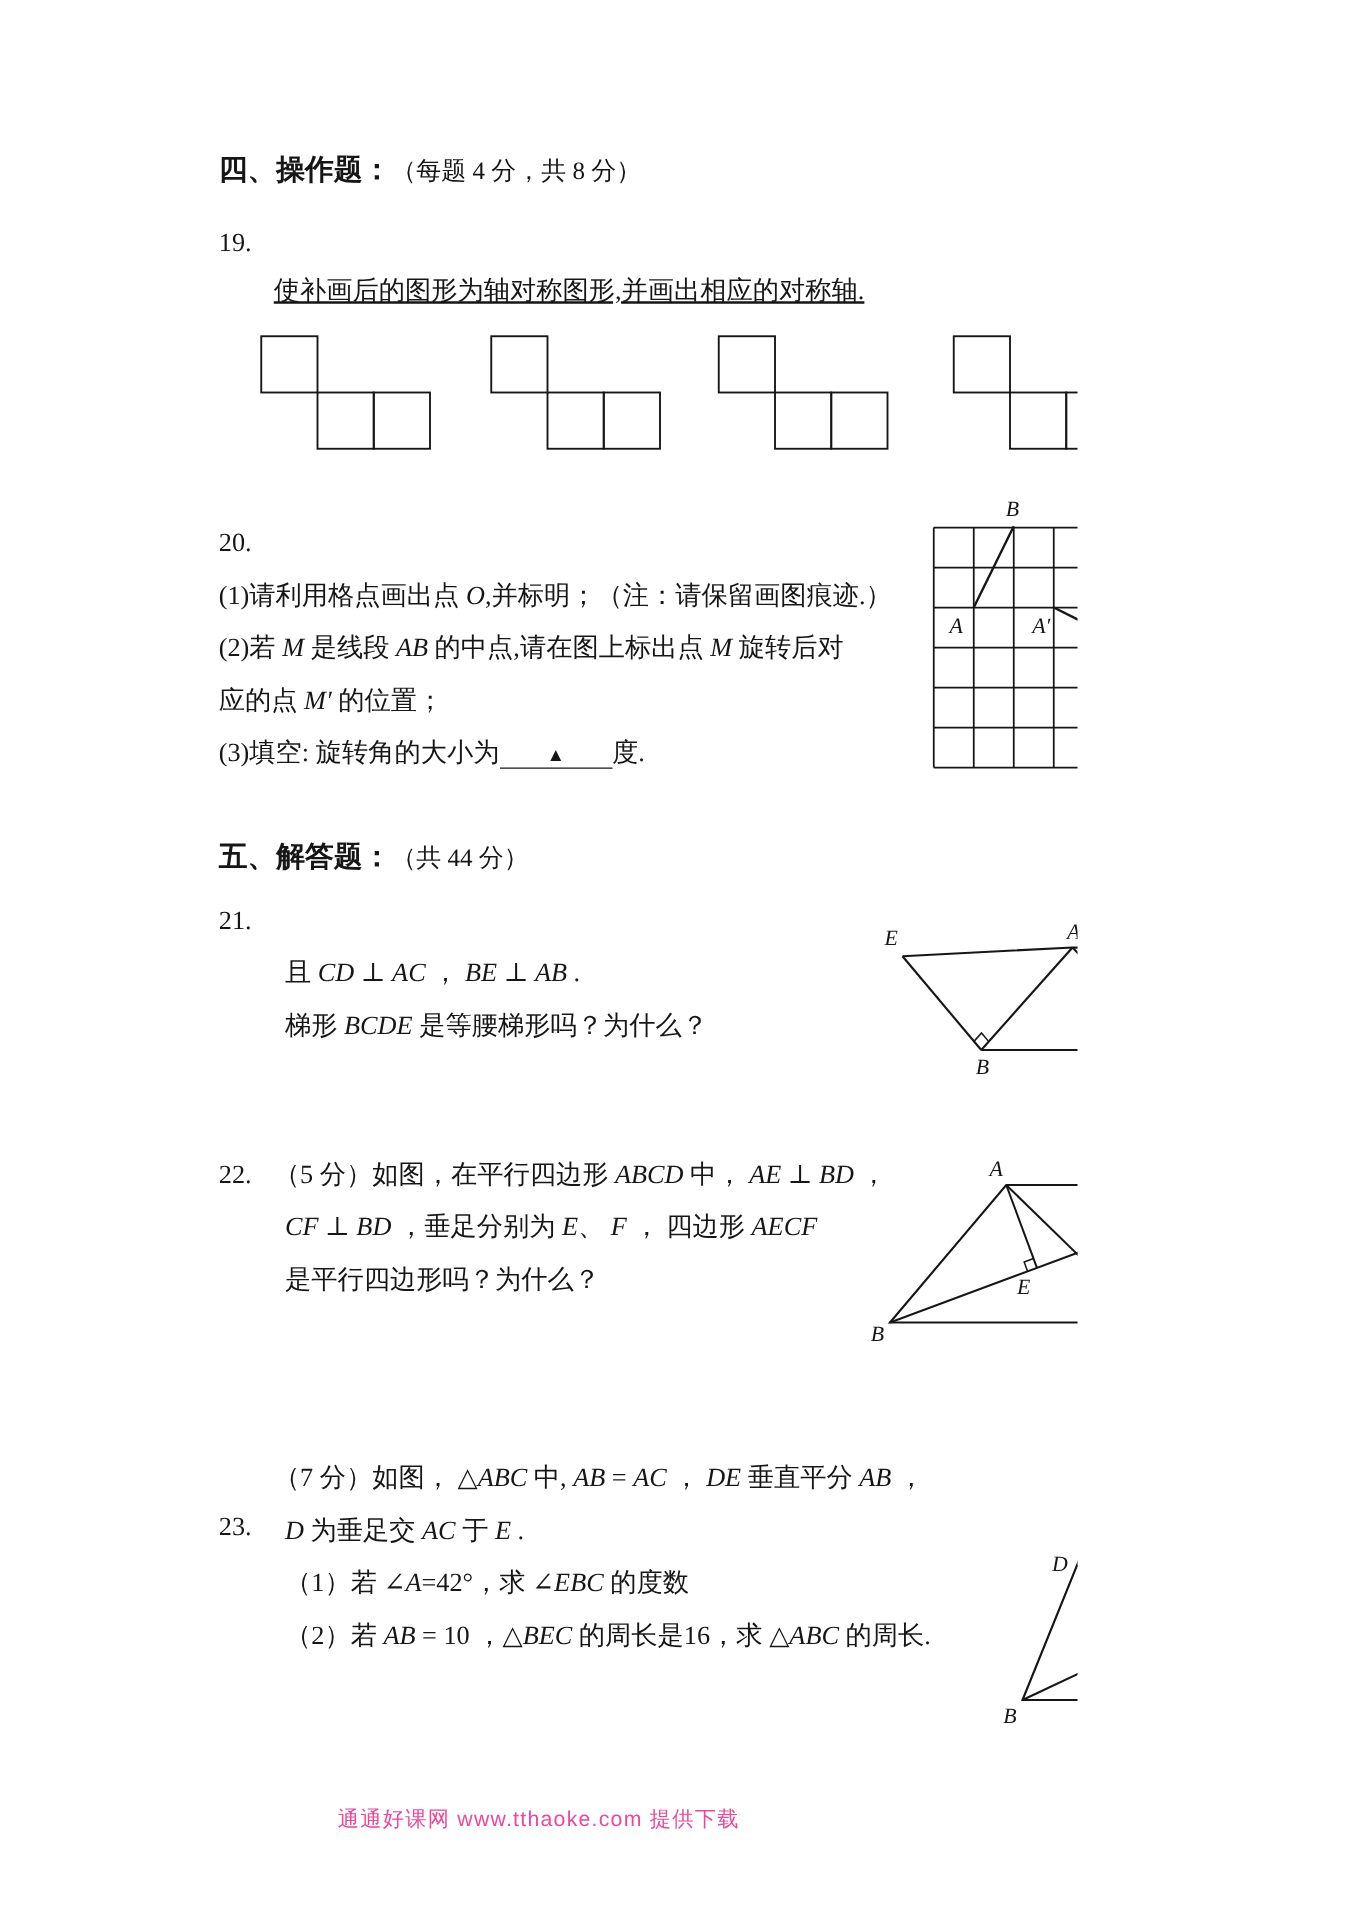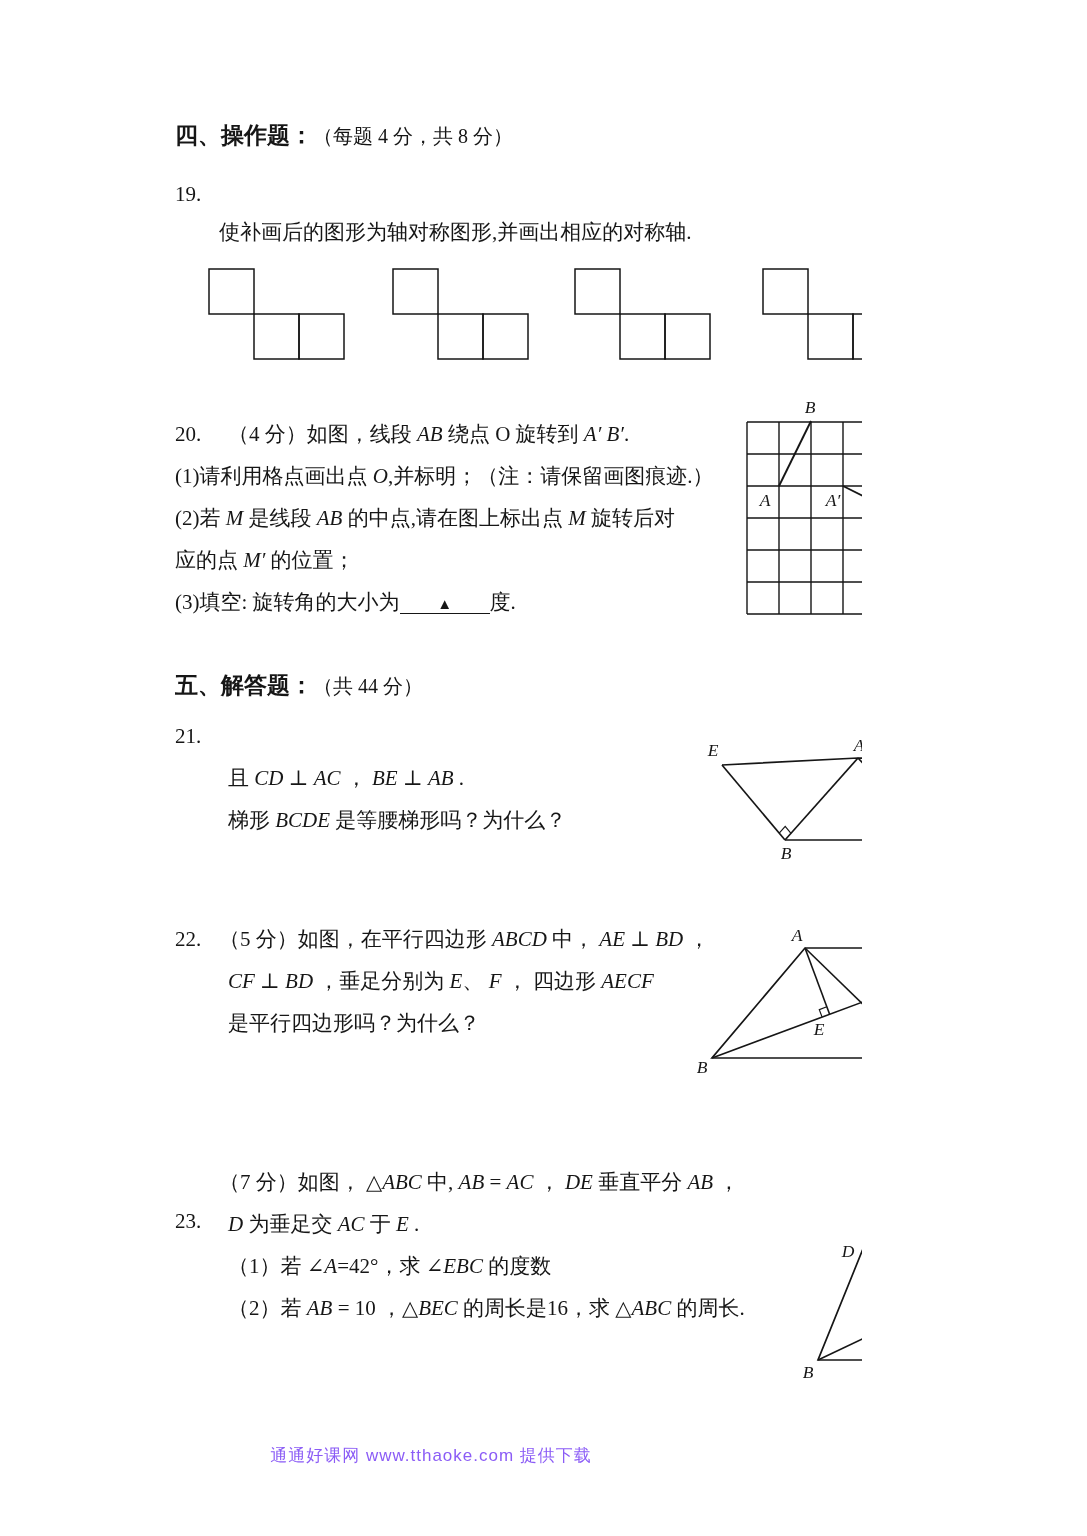"使补画后的图形为轴对称图形,并画出相应的对称轴." div.line { text-decoration: none -> underline }
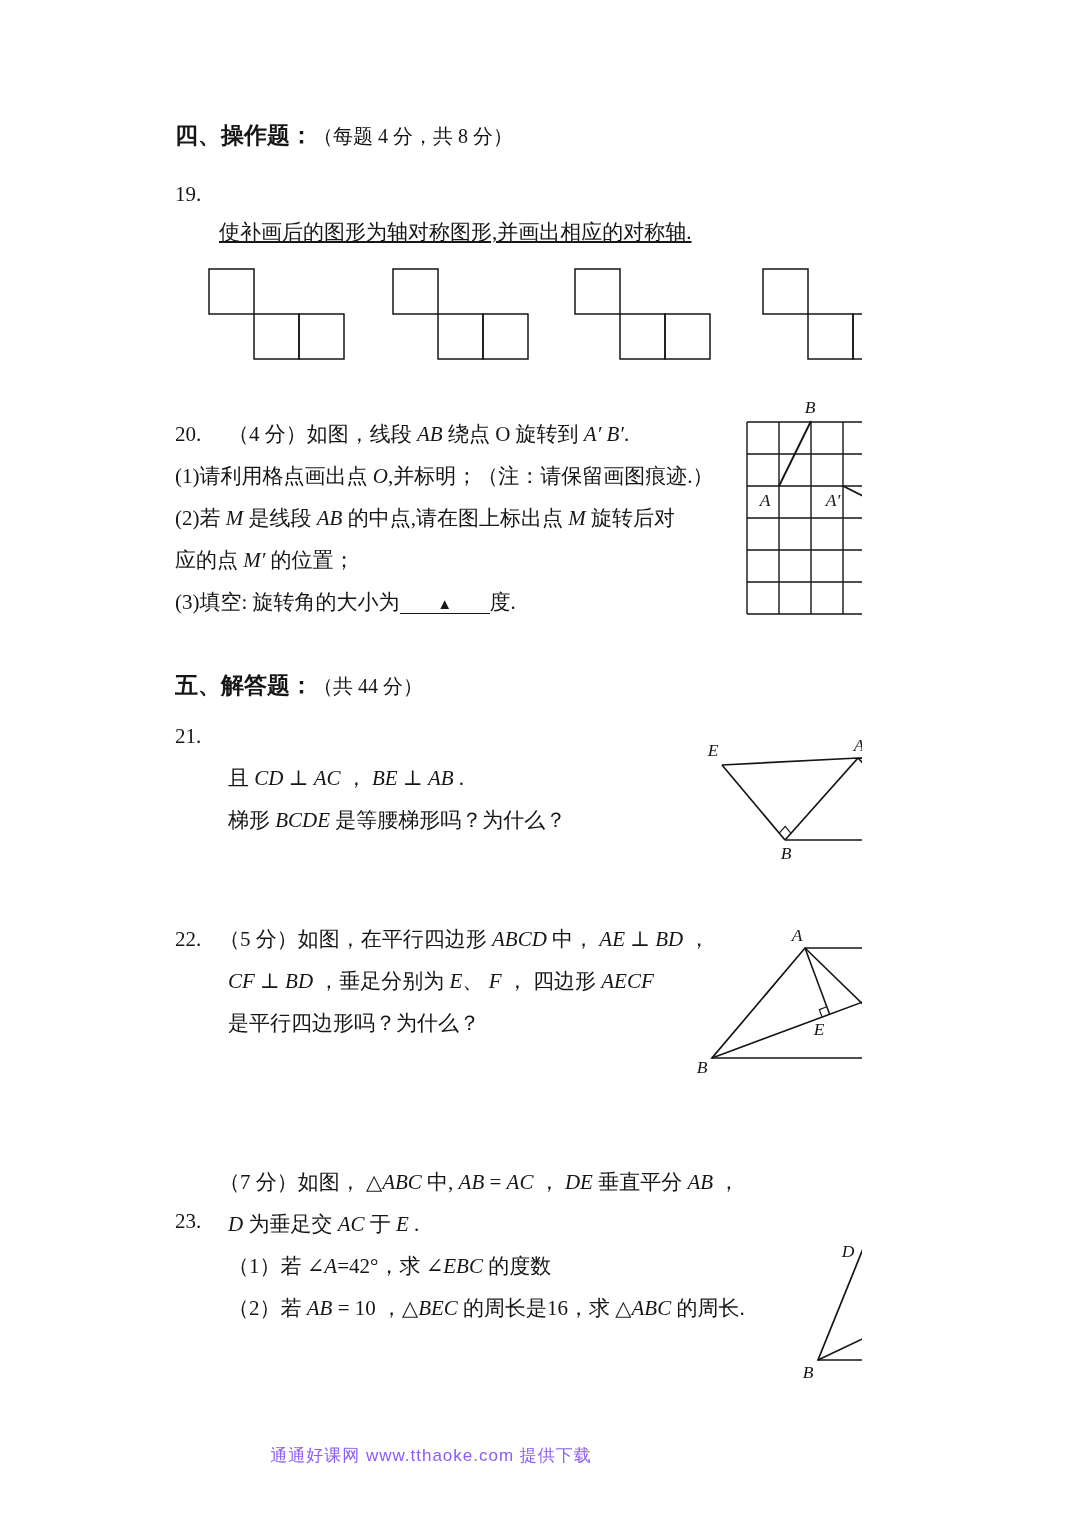"（4 分）如图，线段 AB 绕点 O" div.line { html: <div><span>（4 分）如图，线段 </span><span>AB</span><span> 绕点 O 旋转到 </span><span>A′ B′</span><span>.</span></div> -> none }
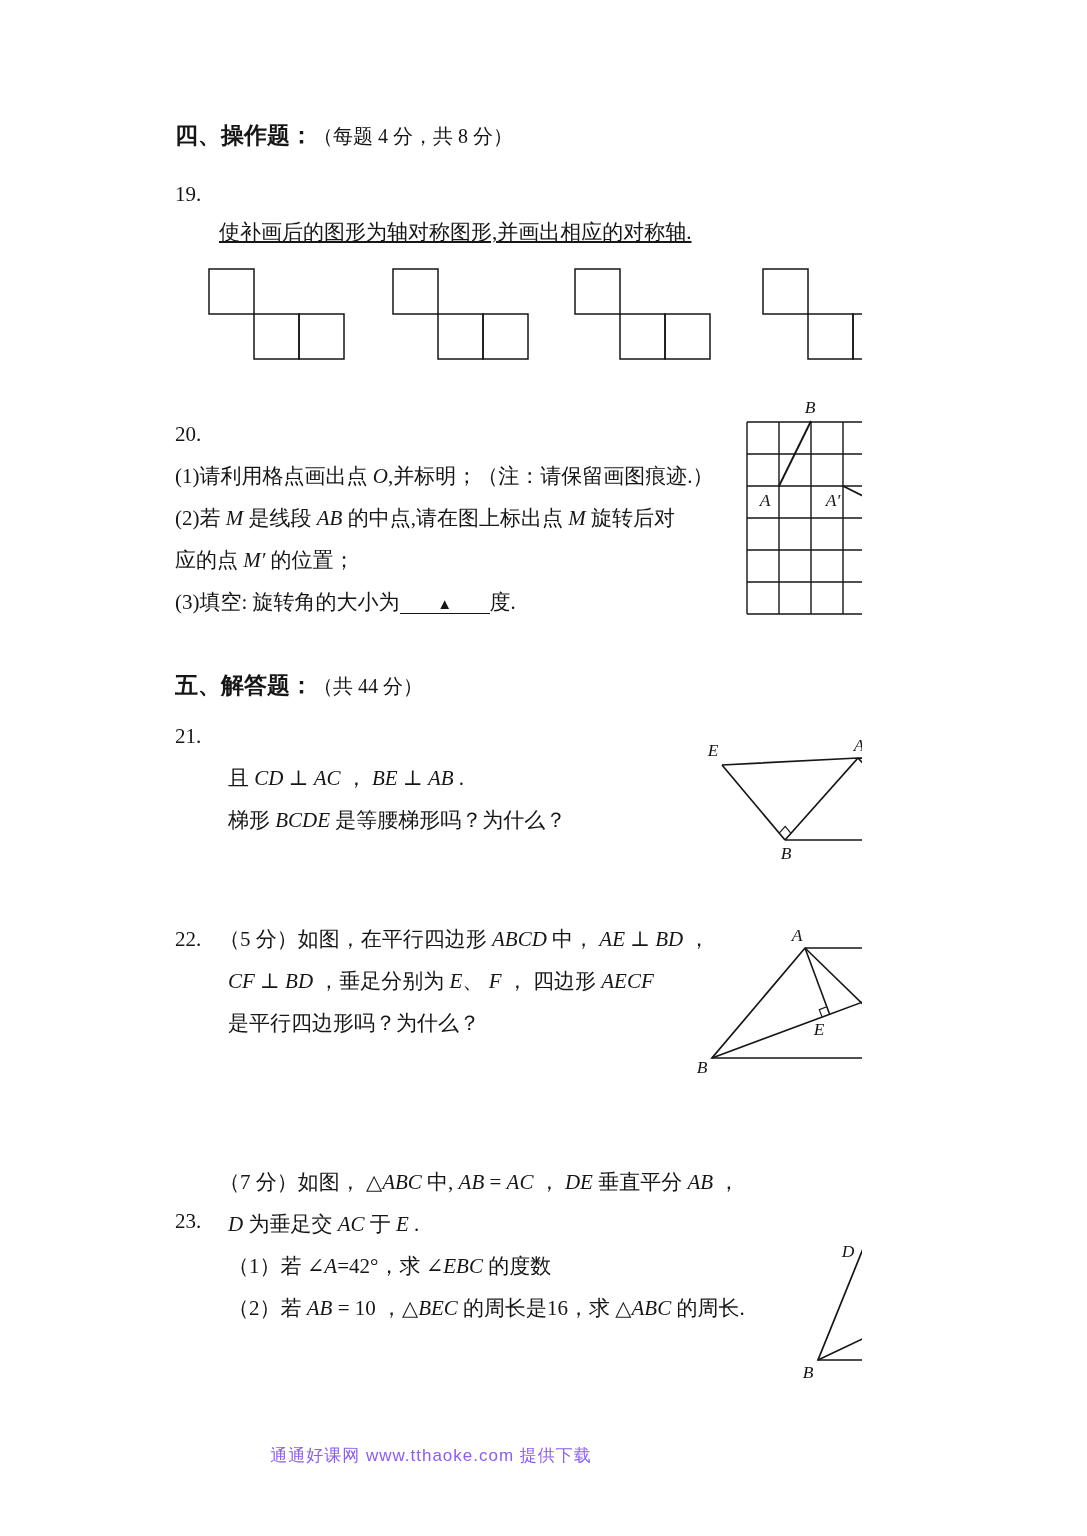"通通好课网 www.tthaoke.com 提供下载" .footer { color: #8b5cf6 -> #ec4899 }
